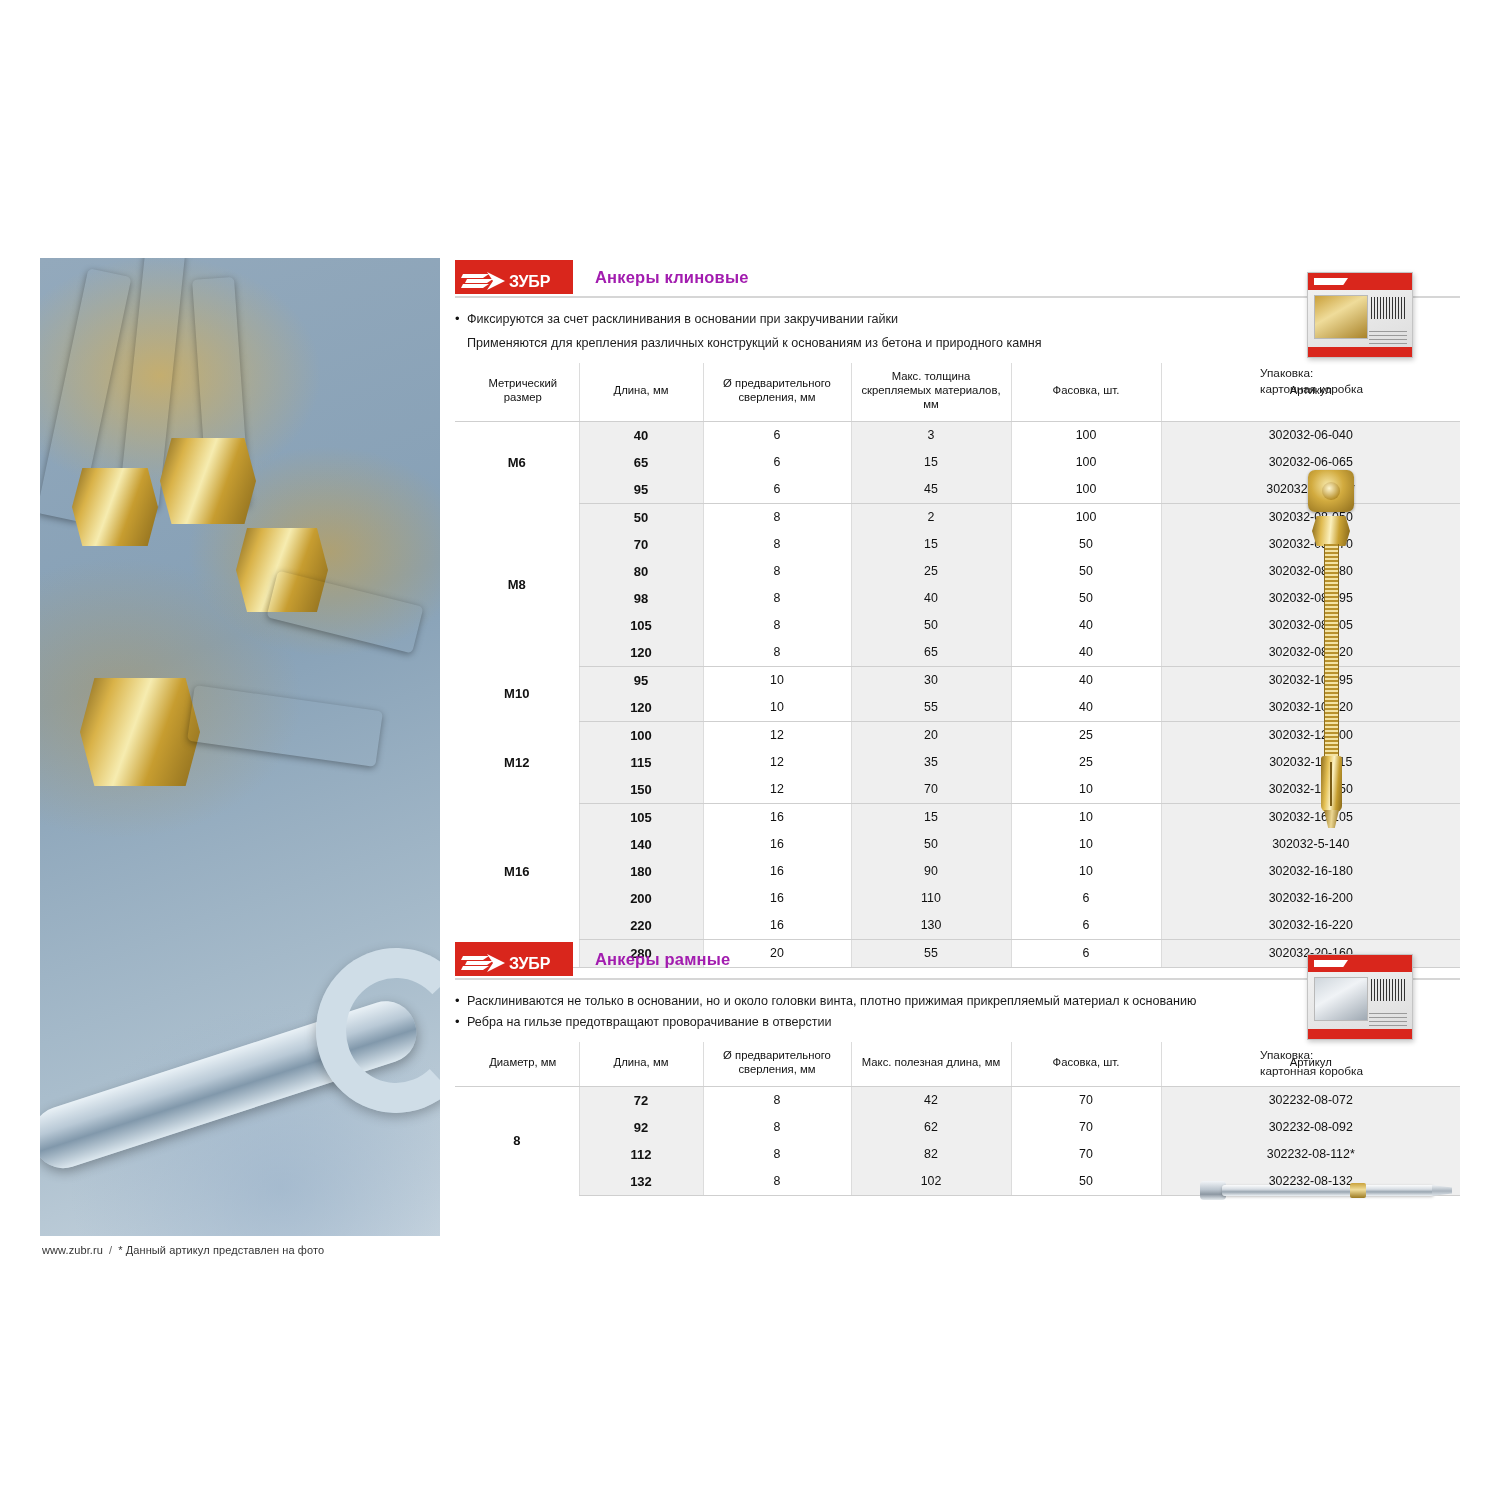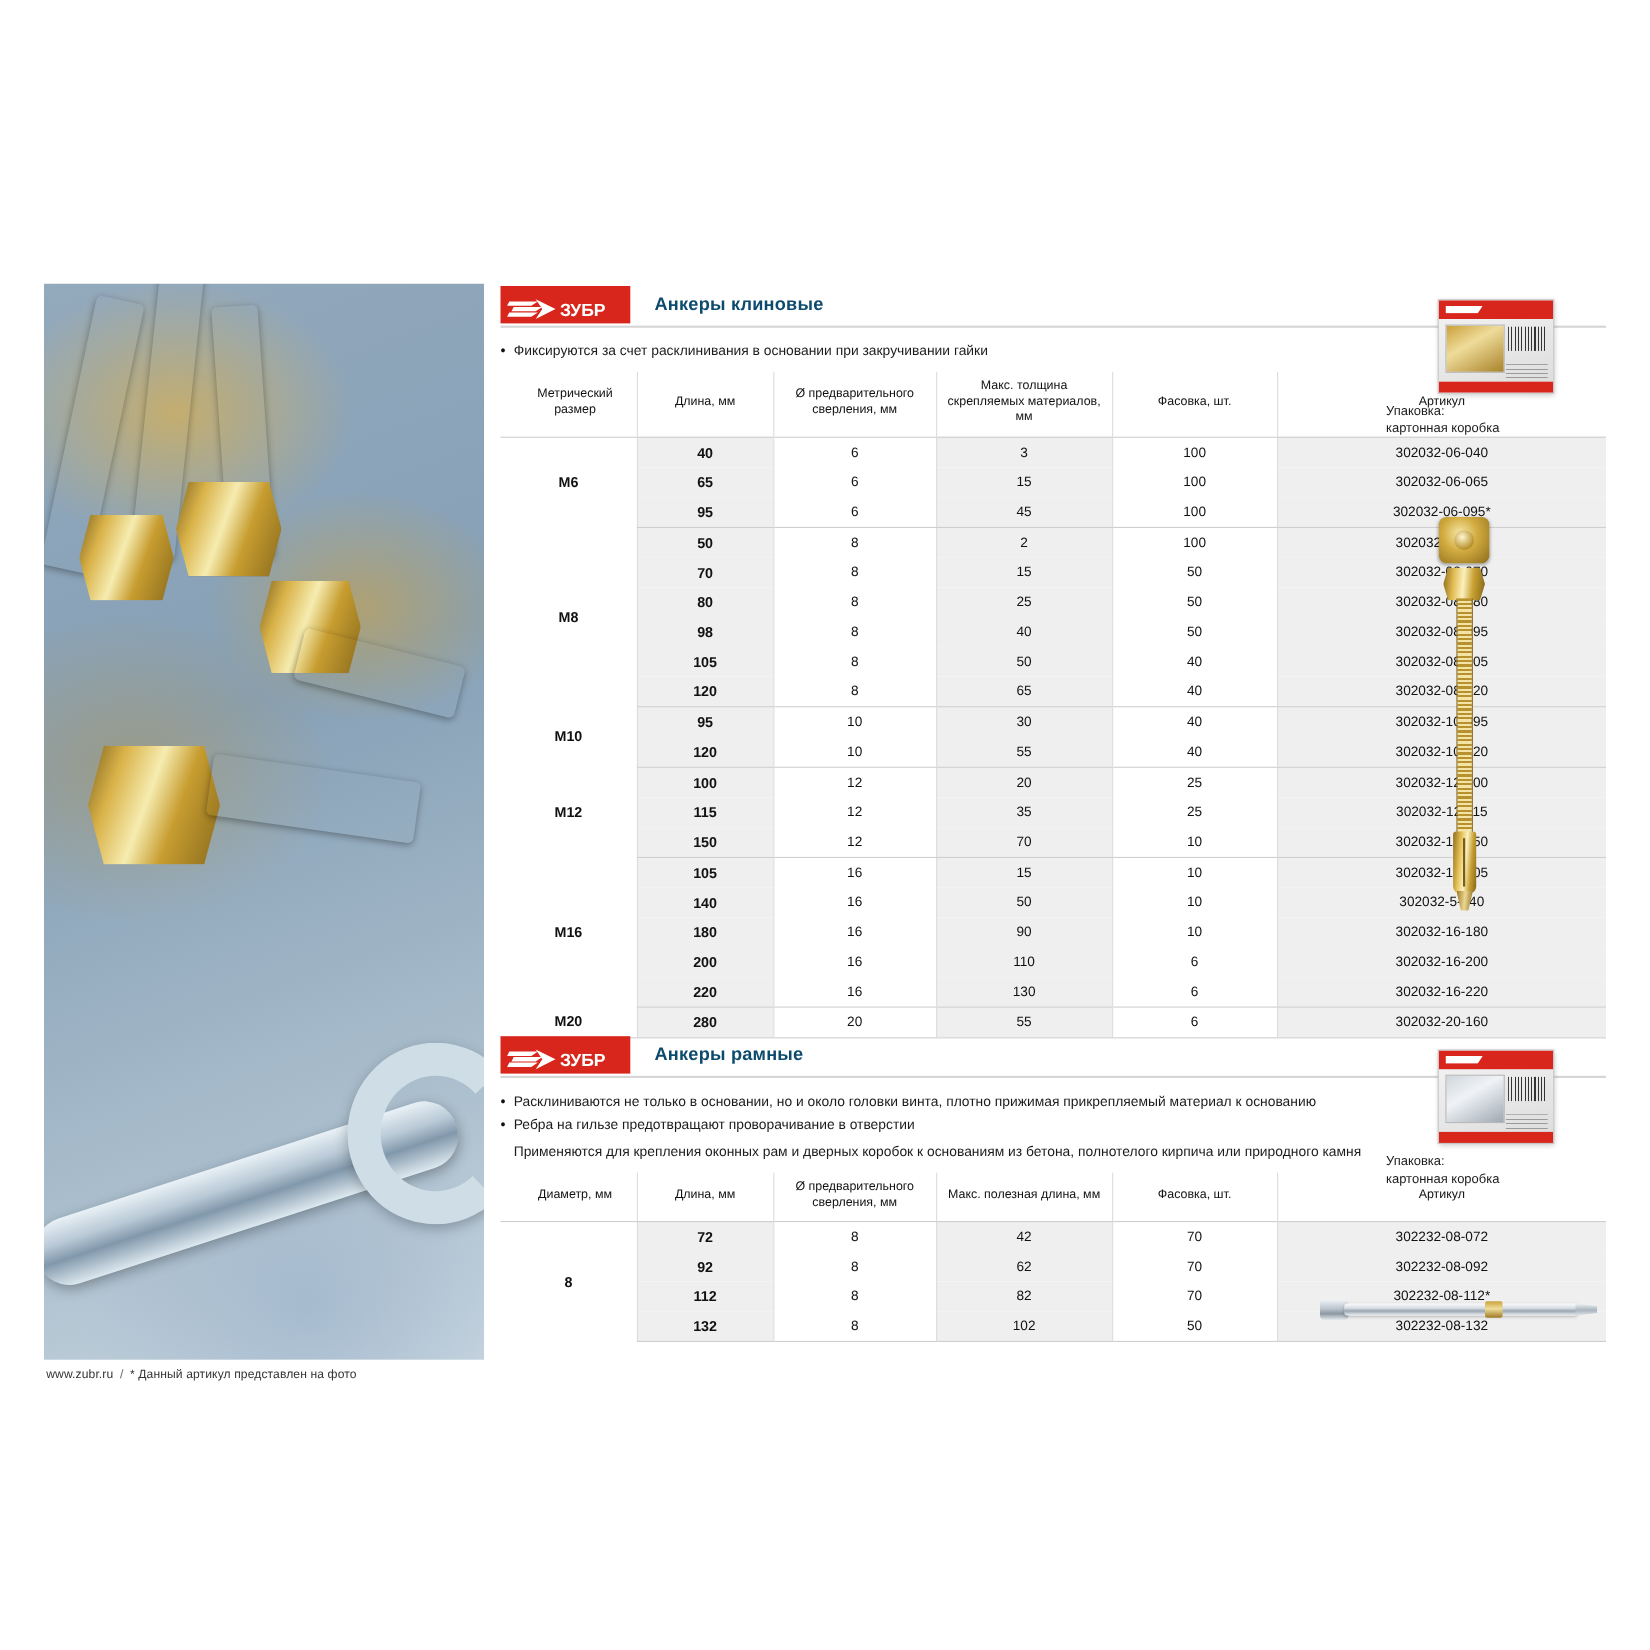"Анкеры клиновые" .sec-title { color: #0c4a6e -> #a21caf }
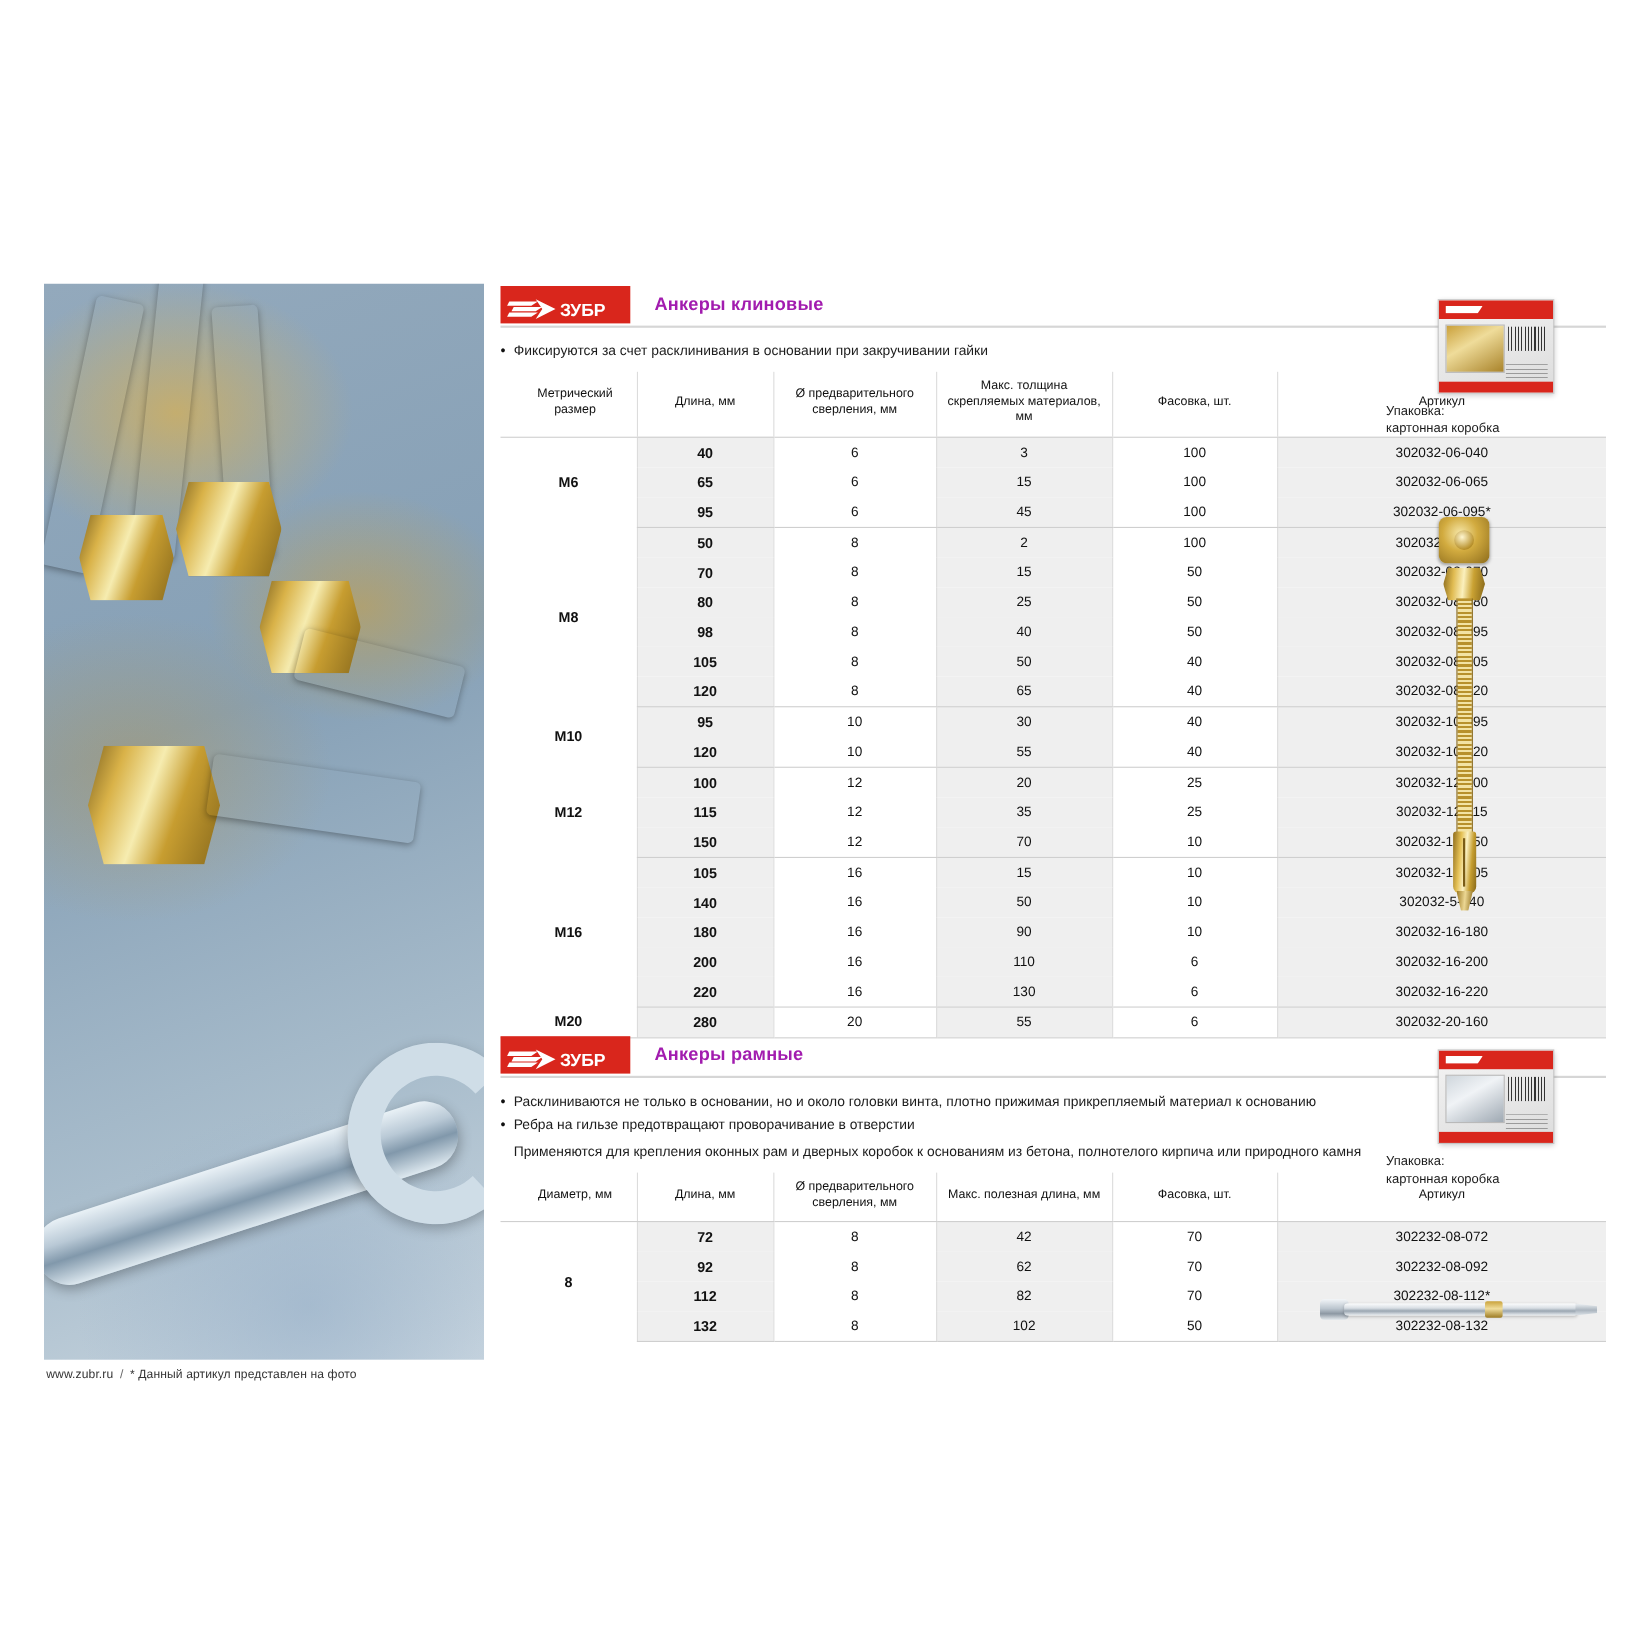"Применяются для крепления различных" div.note { html: none -> <div>Применяются для крепления различных конструкций к основаниям из бетона и природного камня</div> }
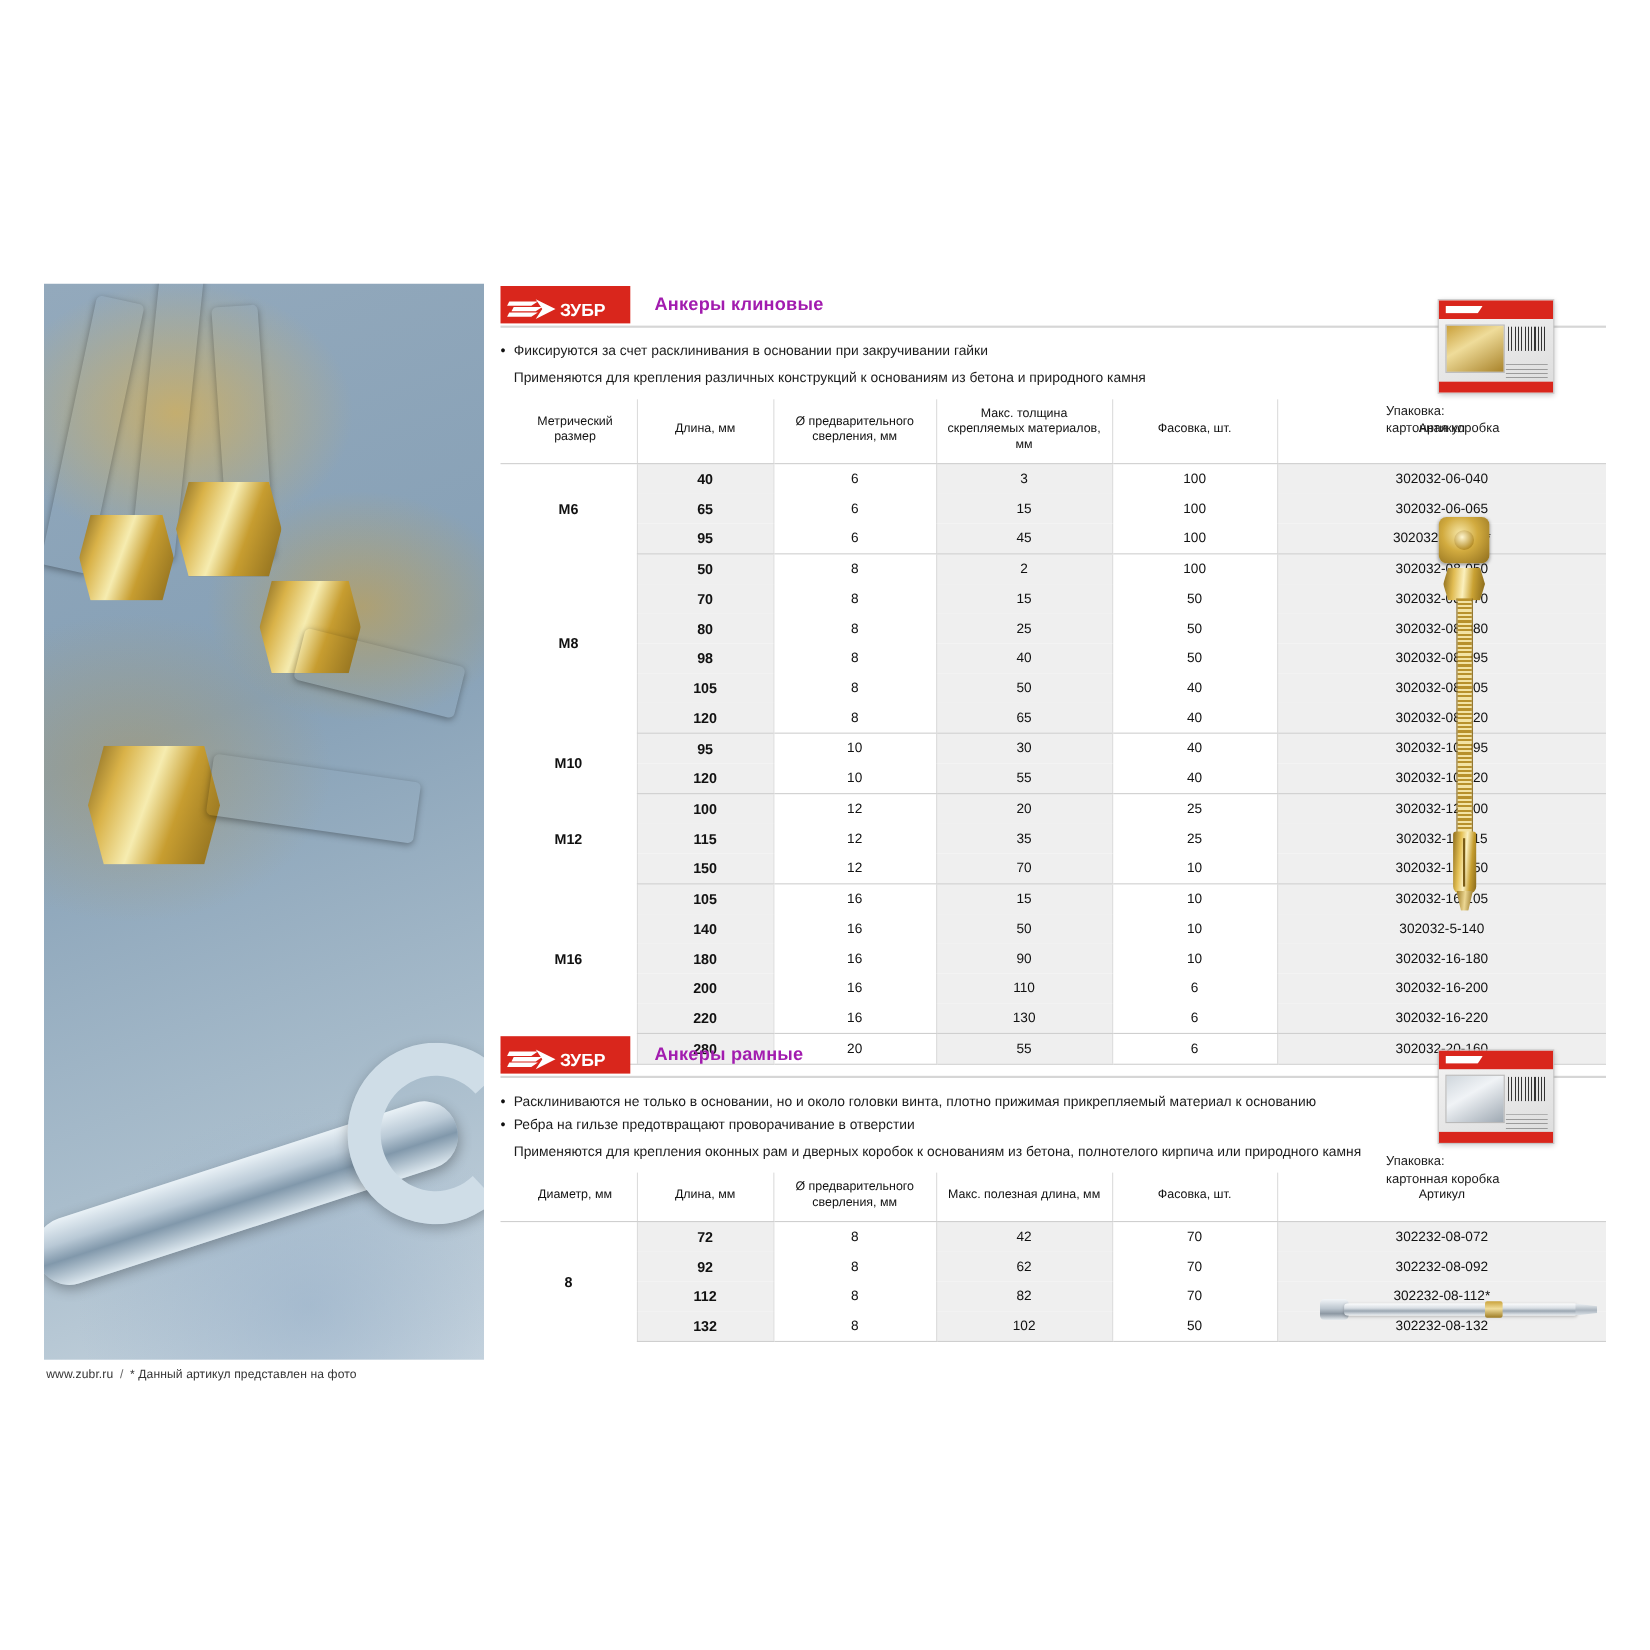"Применяются для крепления оконных рам" div.note { html: <div>Применяются для крепления оконных рам и дверных коробок к основаниям из бетона, полнотелого кирпича или природного камня</div> -> none }
